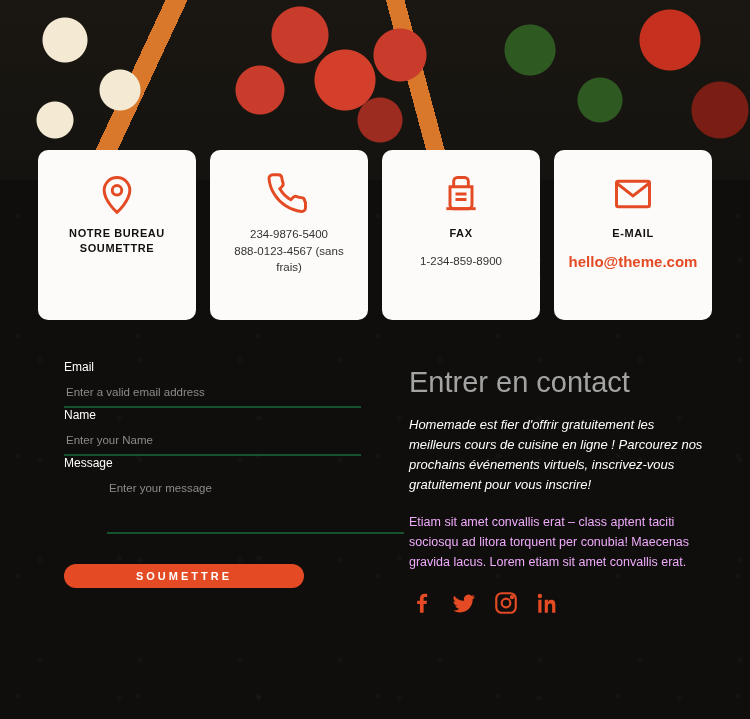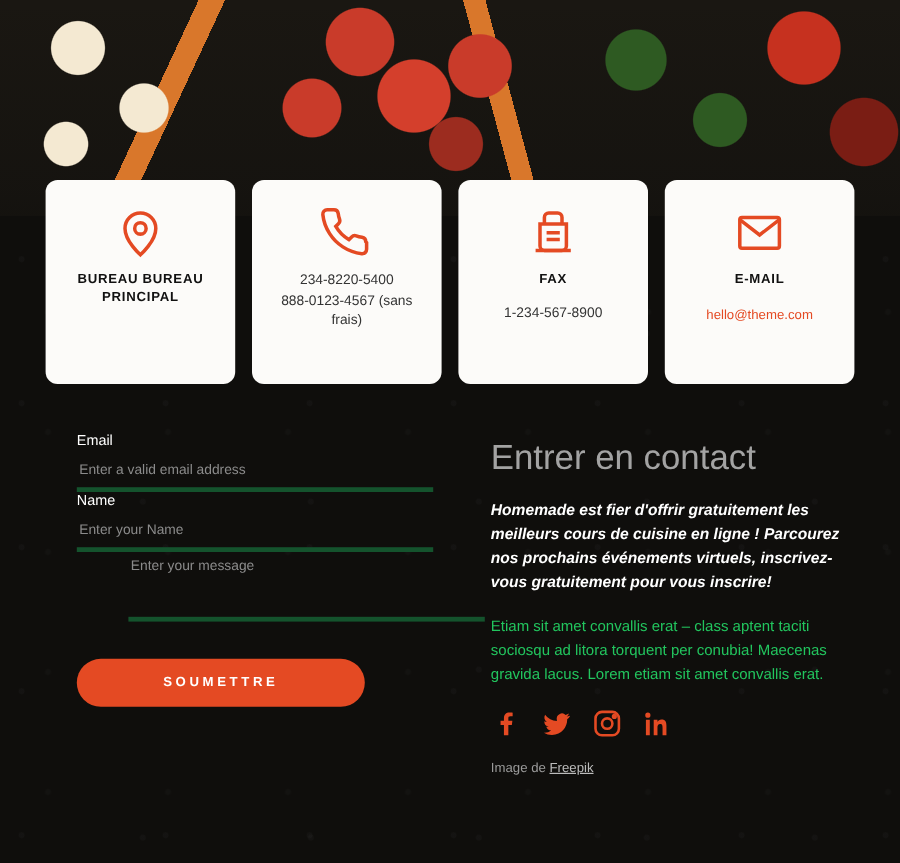"BUREAU BUREAU PRINCIPAL" h3 { text: BUREAU BUREAU PRINCIPAL -> NOTRE BUREAU SOUMETTRE }
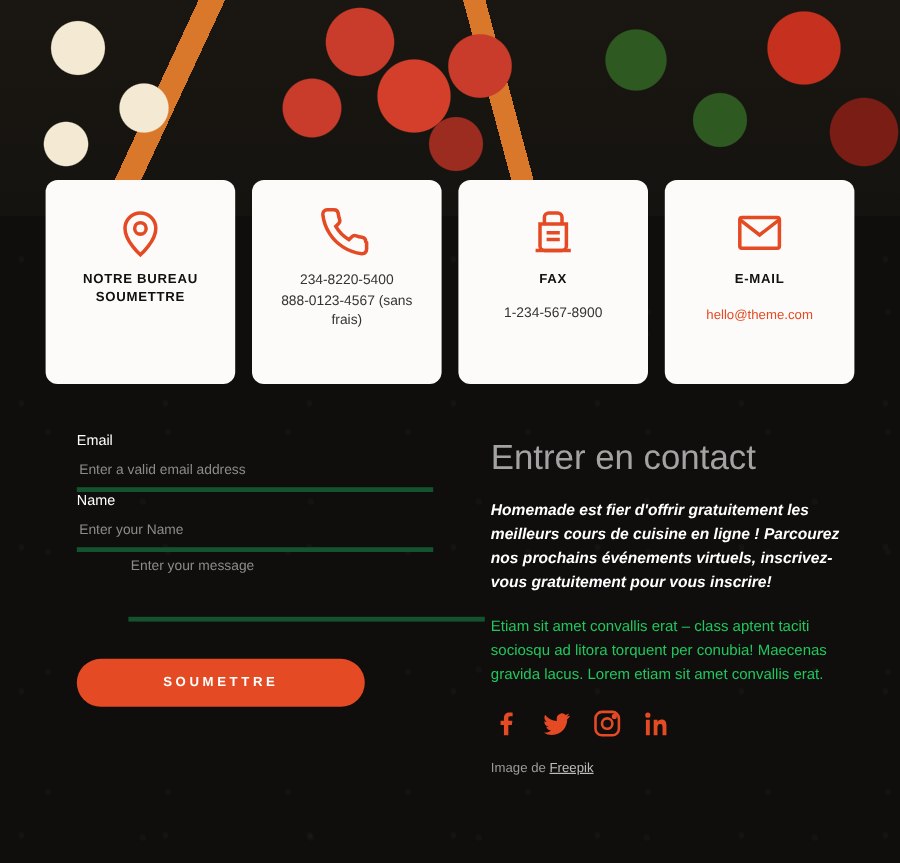"234-8220-5400" span { text: 234-8220-5400 -> 234-9876-5400 }
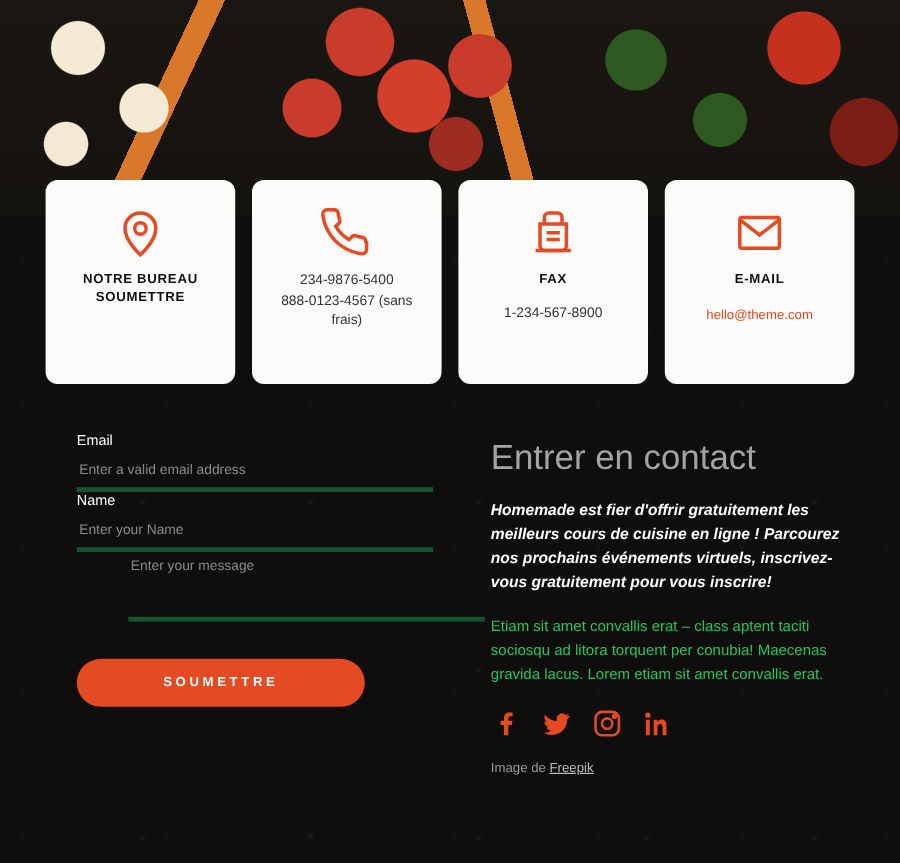"1-234-567-8900" span { text: 1-234-567-8900 -> 1-234-859-8900 }
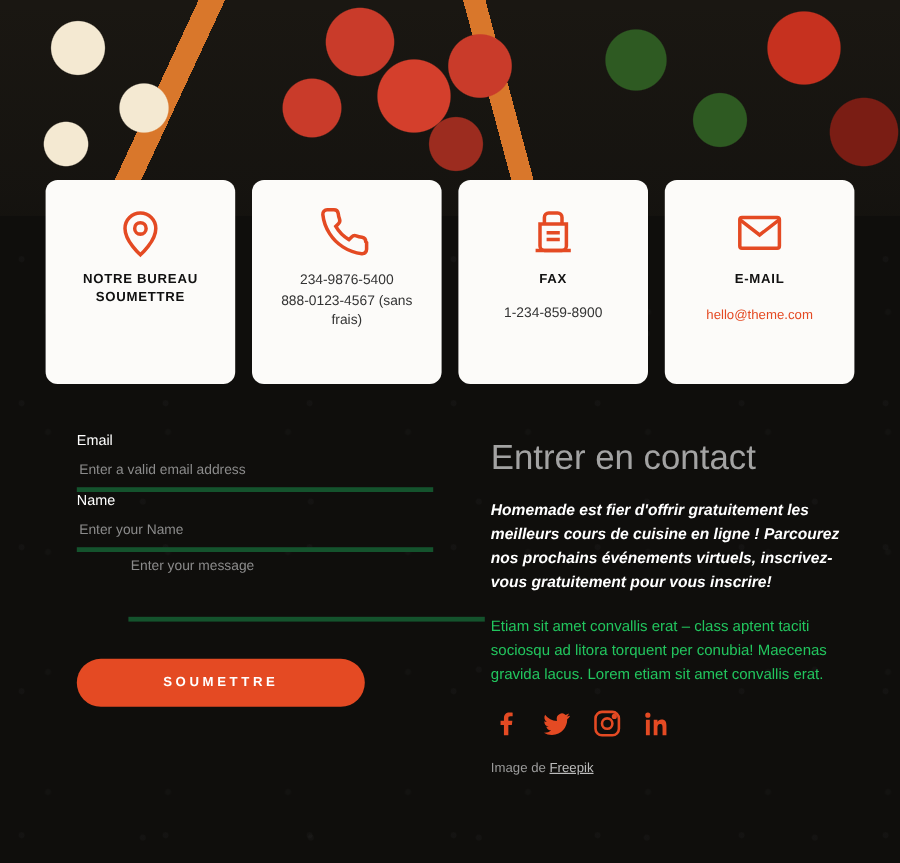"hello@theme.com" .card a.link { font-size: 11px -> 15px; font-weight: none -> bold }
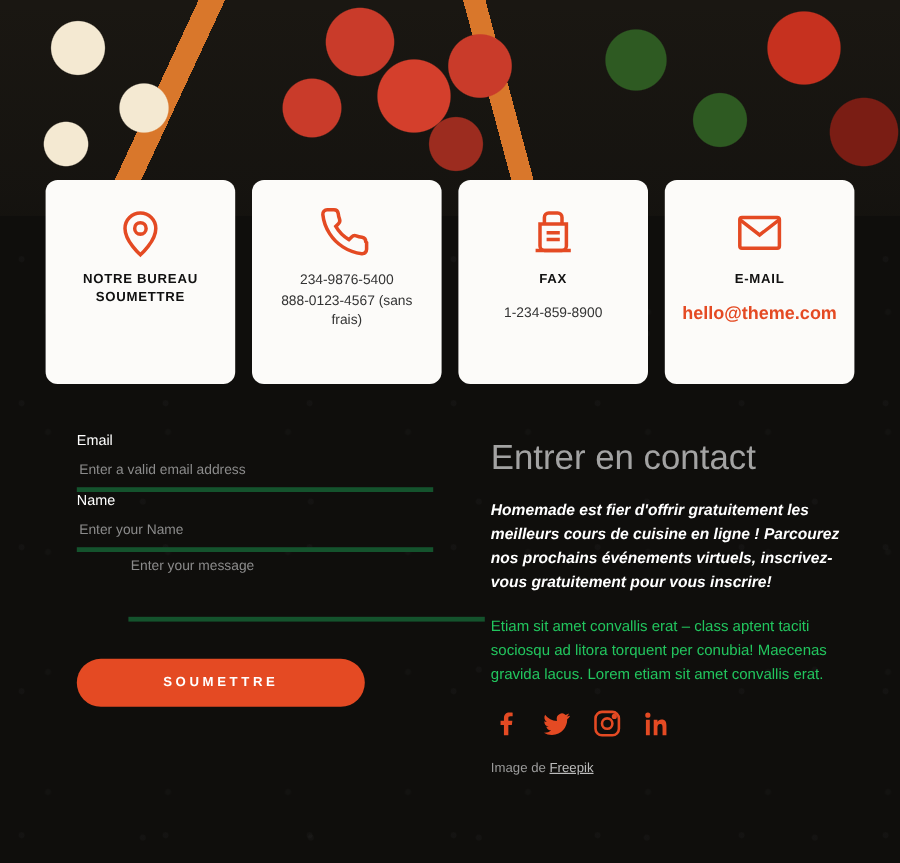"Enter a valid email address" .form-col input, .form-col textarea { border-bottom: 4px solid #14532d -> 2px solid #14532d }
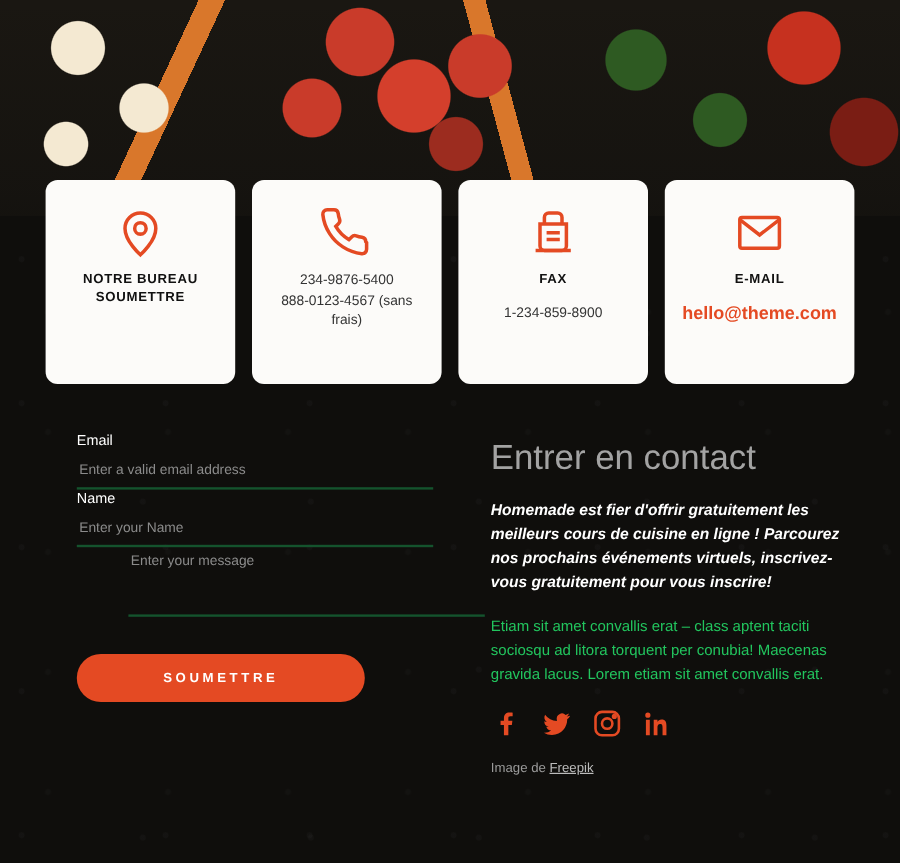"Homemade est fier d'offrir gratuitement" .text-col .intro { font-weight: 700 -> 400 }
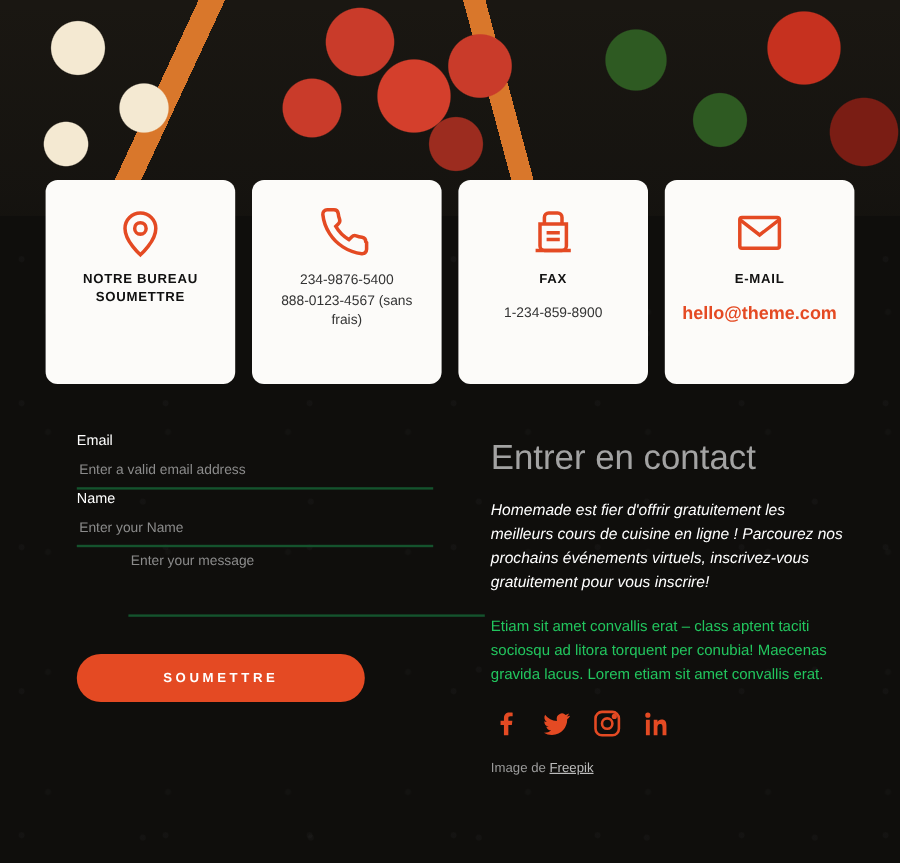"Message" label { html: none -> <label>Message</label> }
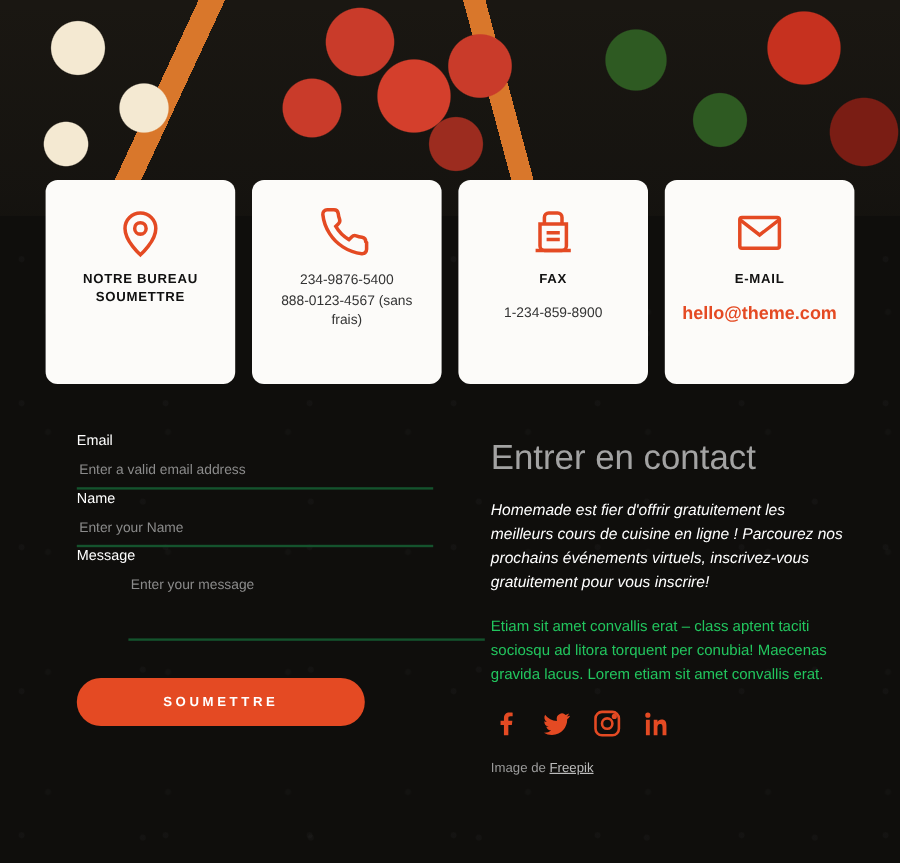"Etiam sit amet convallis erat" .text-col .body { color: #22c55e -> #f0abfc }
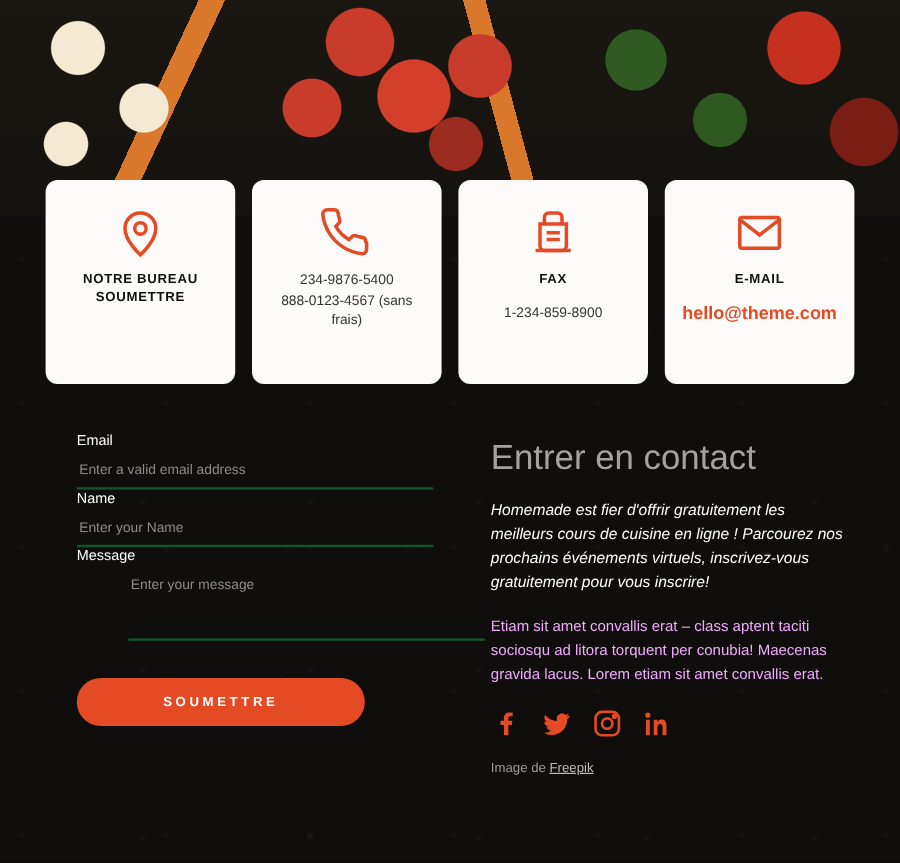"SOUMETTRE" .submit-btn { height: 40px -> 24px }
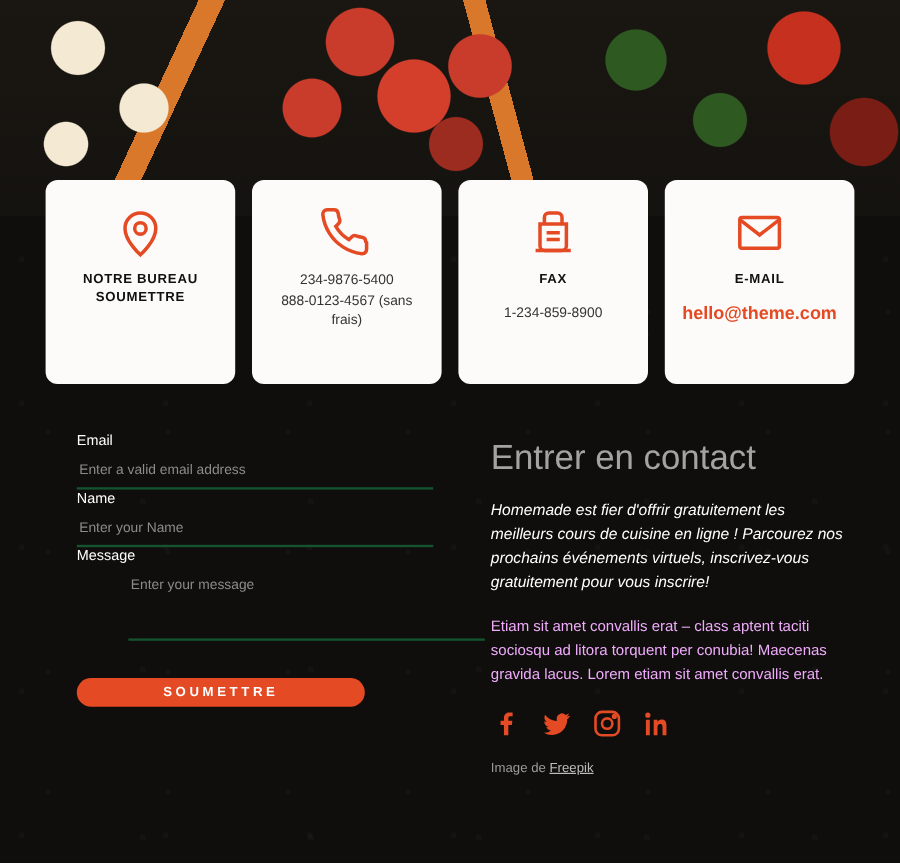"Image de Freepik" p.credit { html: <p> <span>Image de </span><span>Freepik</span> </p> -> none }
